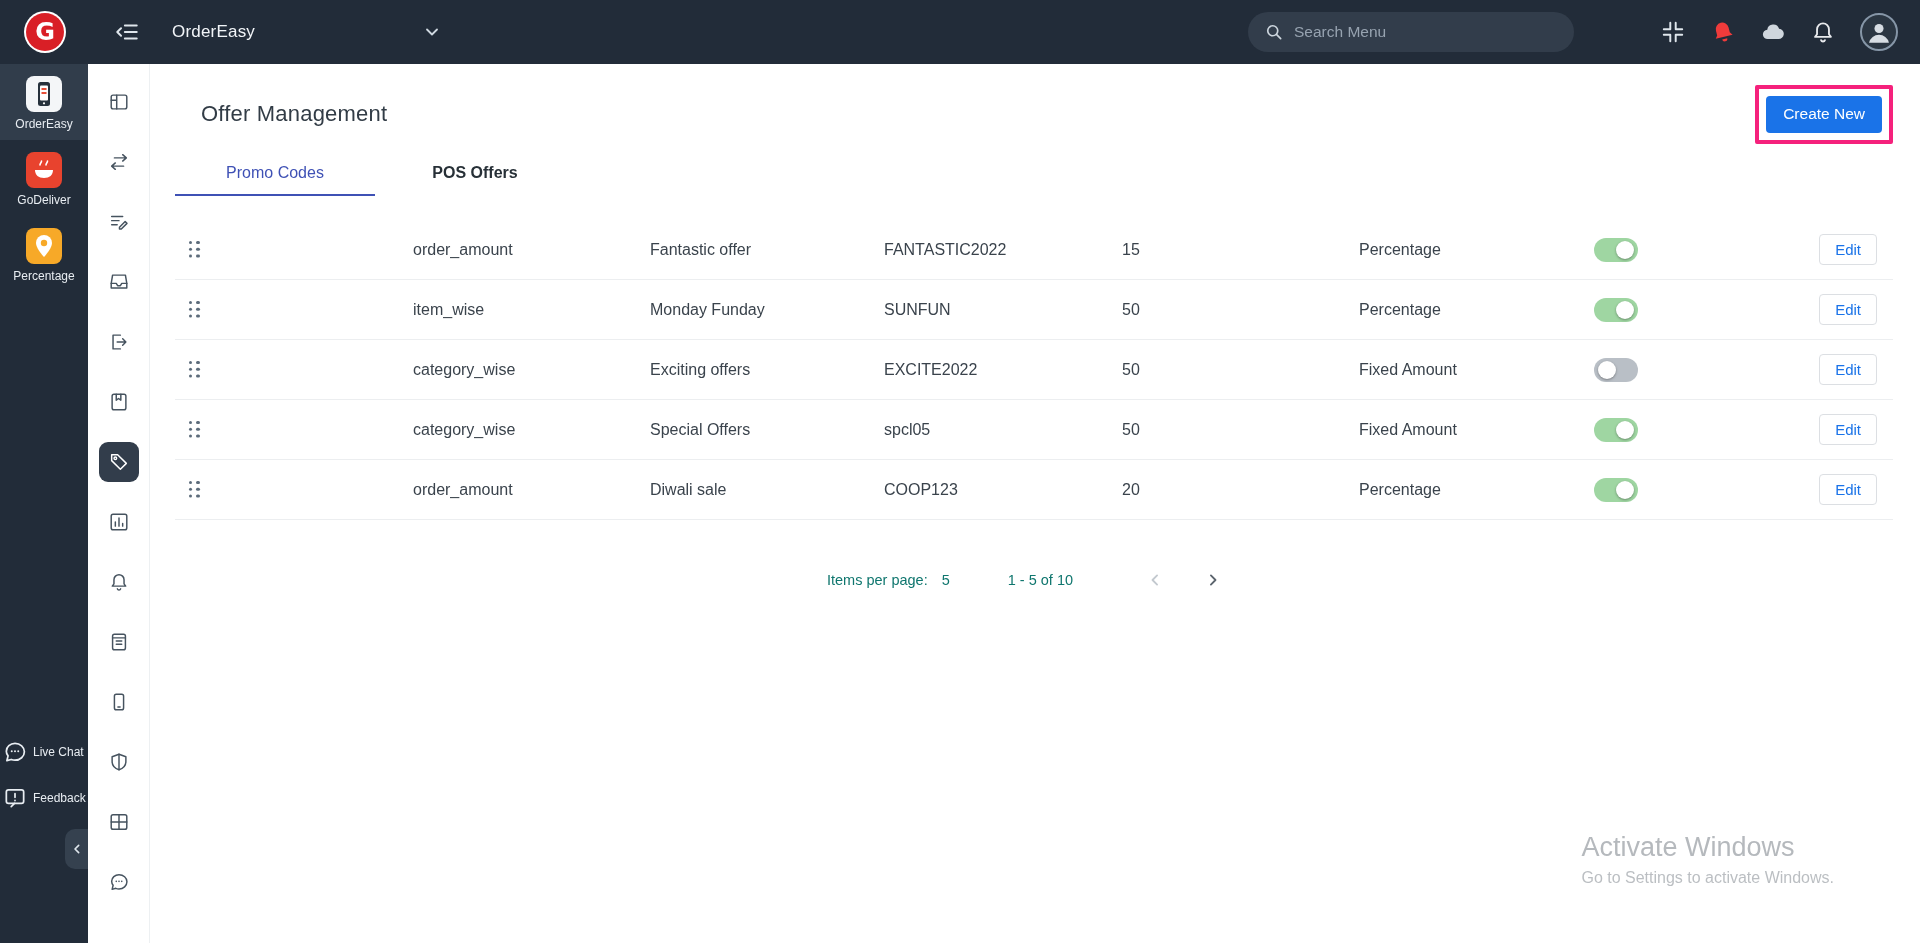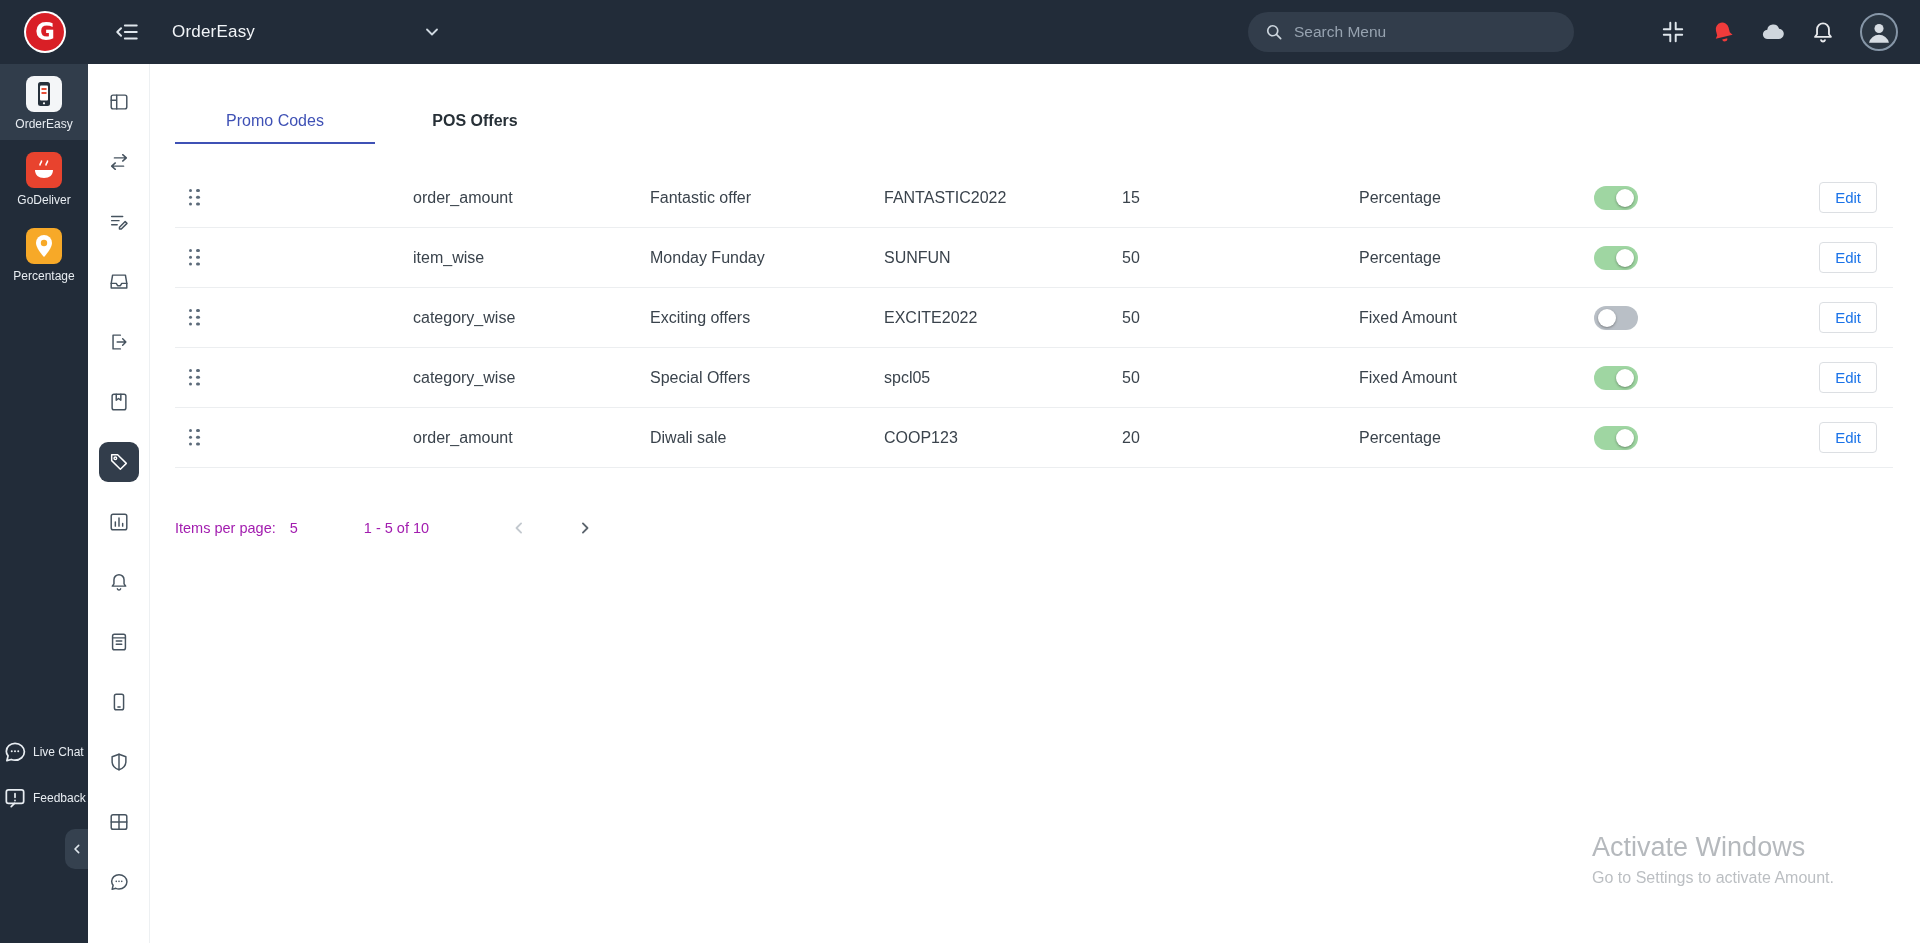"Offer Management" div.page-head { html: none -> <div> <div>Offer Management</div> <div> <button>Create New</button> </div> </div> }
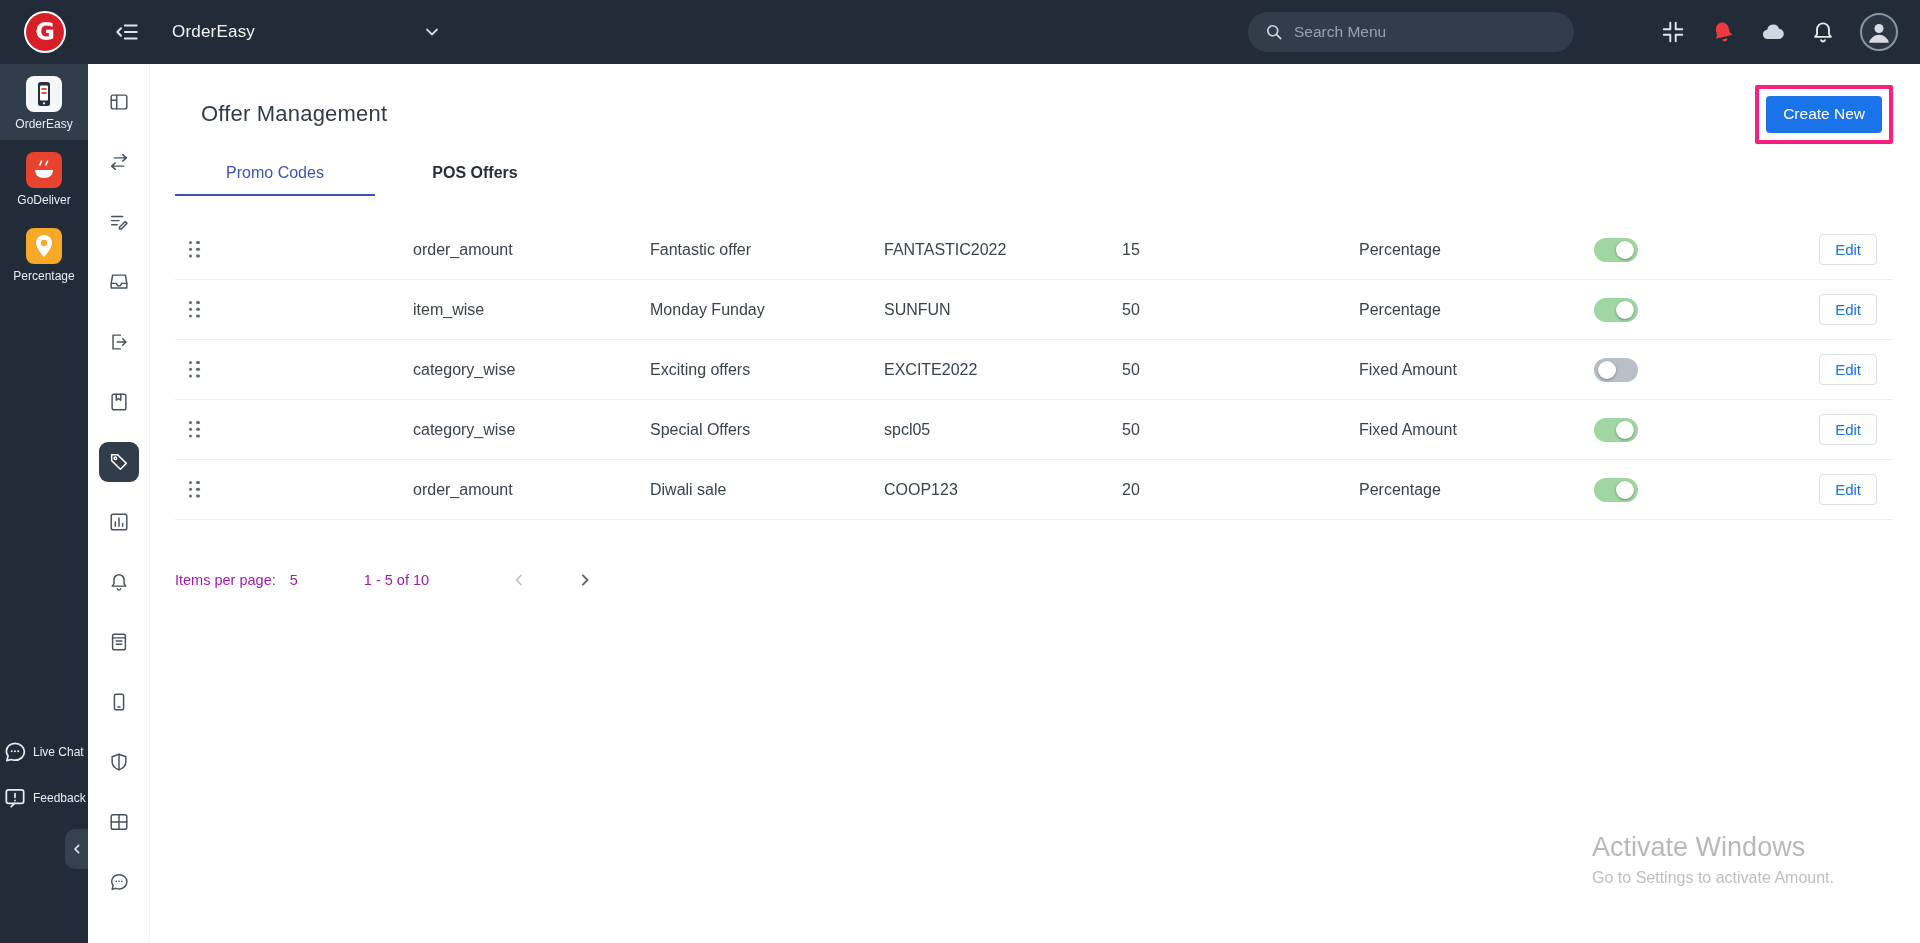"Items per page:" .pagination { color: #a21caf -> #0f766e; gap: 26px -> 18px; justify-content: flex-start -> center }
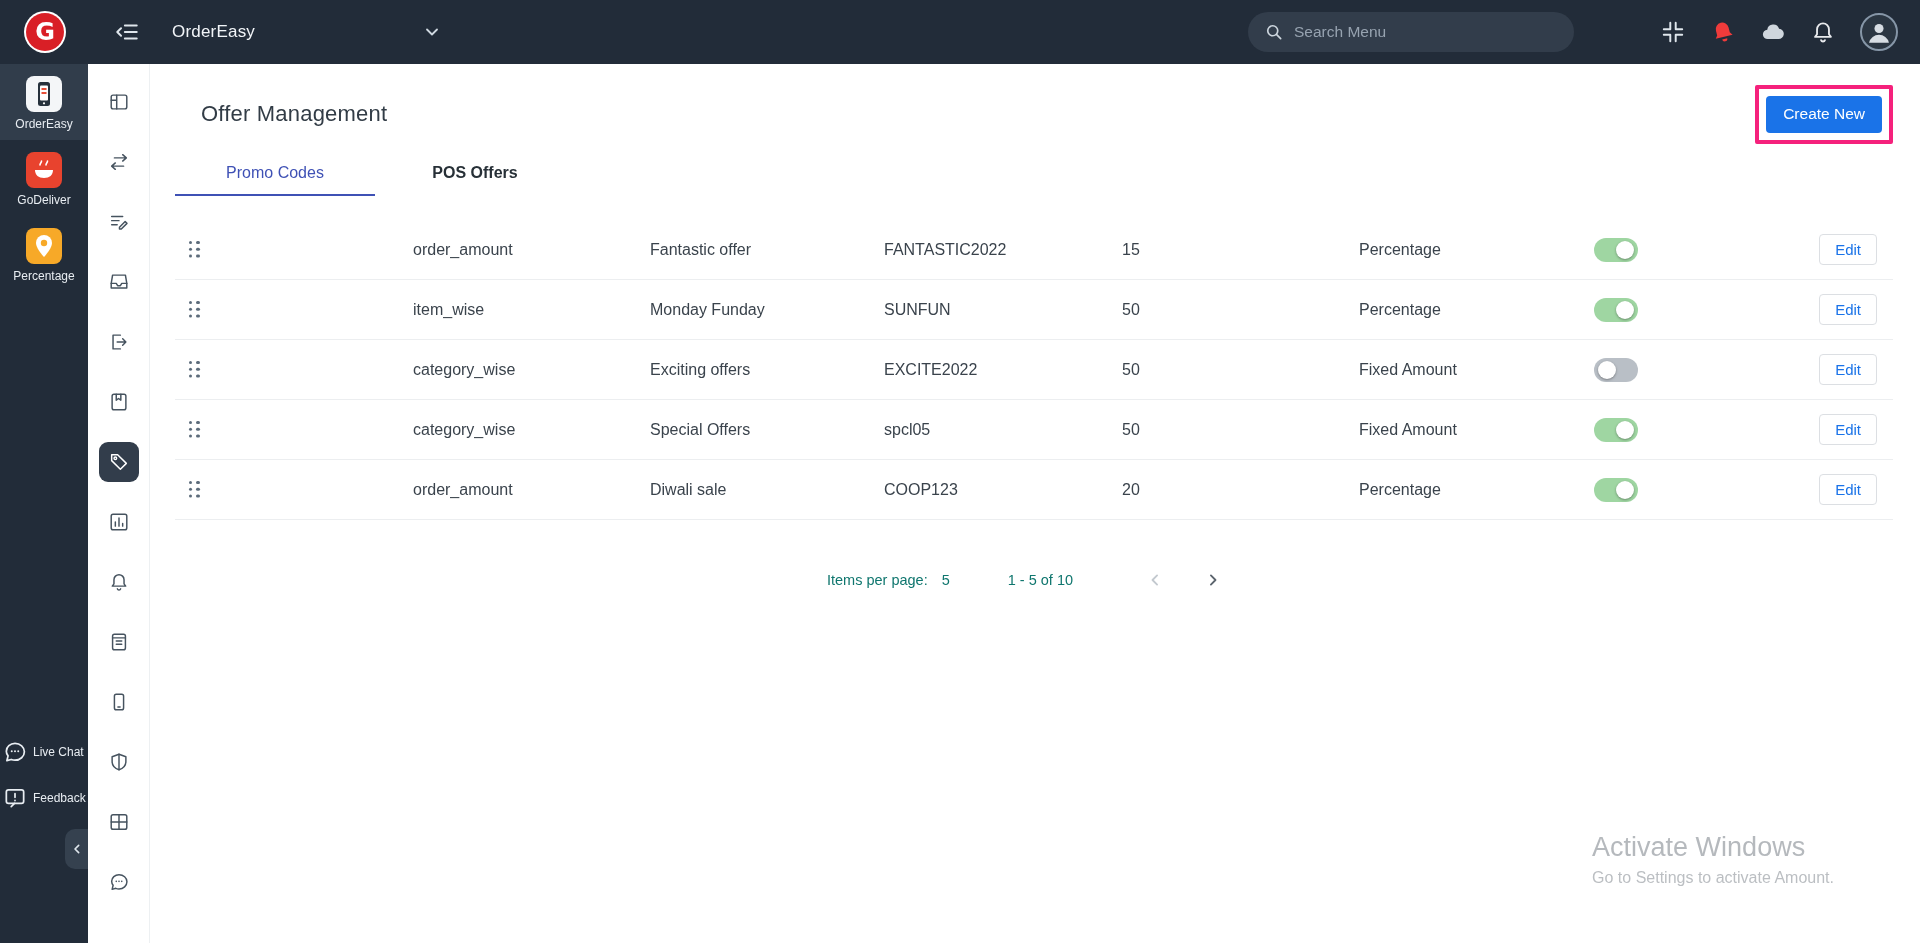"Go to Settings to activate" div.wm2 { text: Amount -> Windows }
